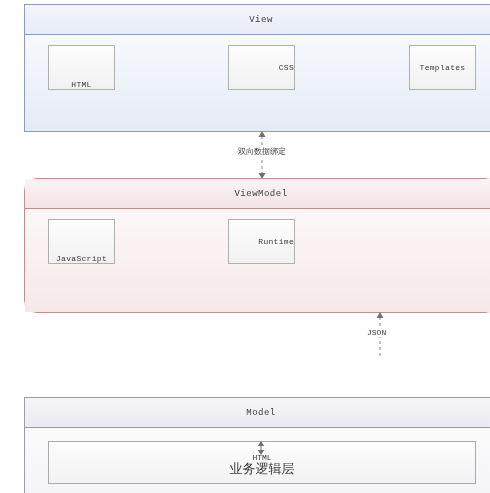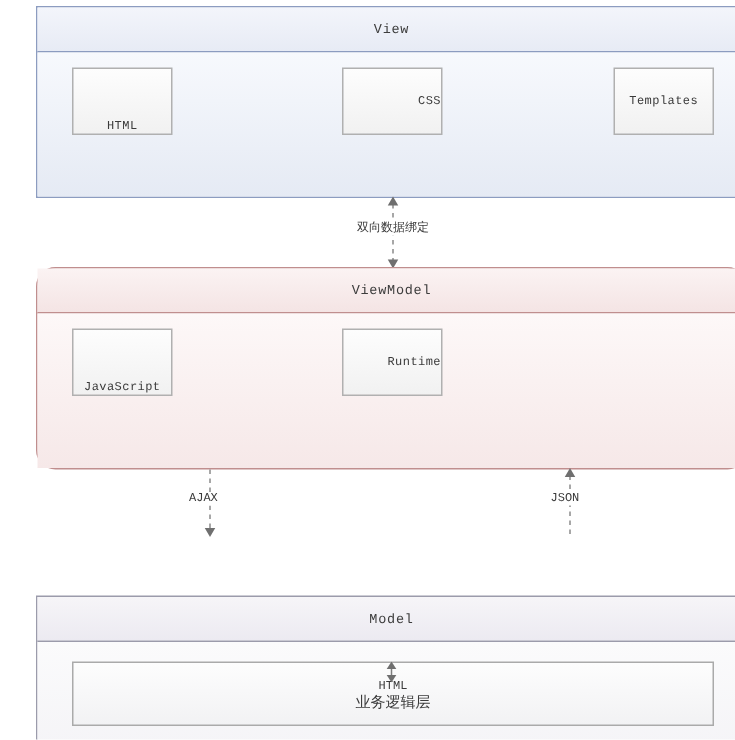"AJAX" div.connector { html: <div> <svg> <line></line> <path></path> </svg> <span>AJAX</span> </div> -> none }
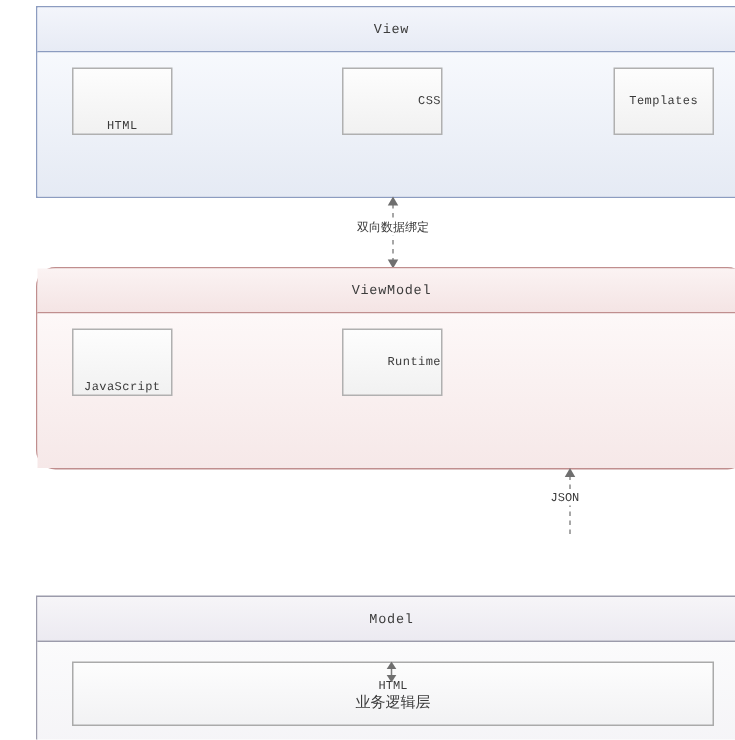"业务逻辑层" #java-box .cn { font-size: 10px -> 13px }
